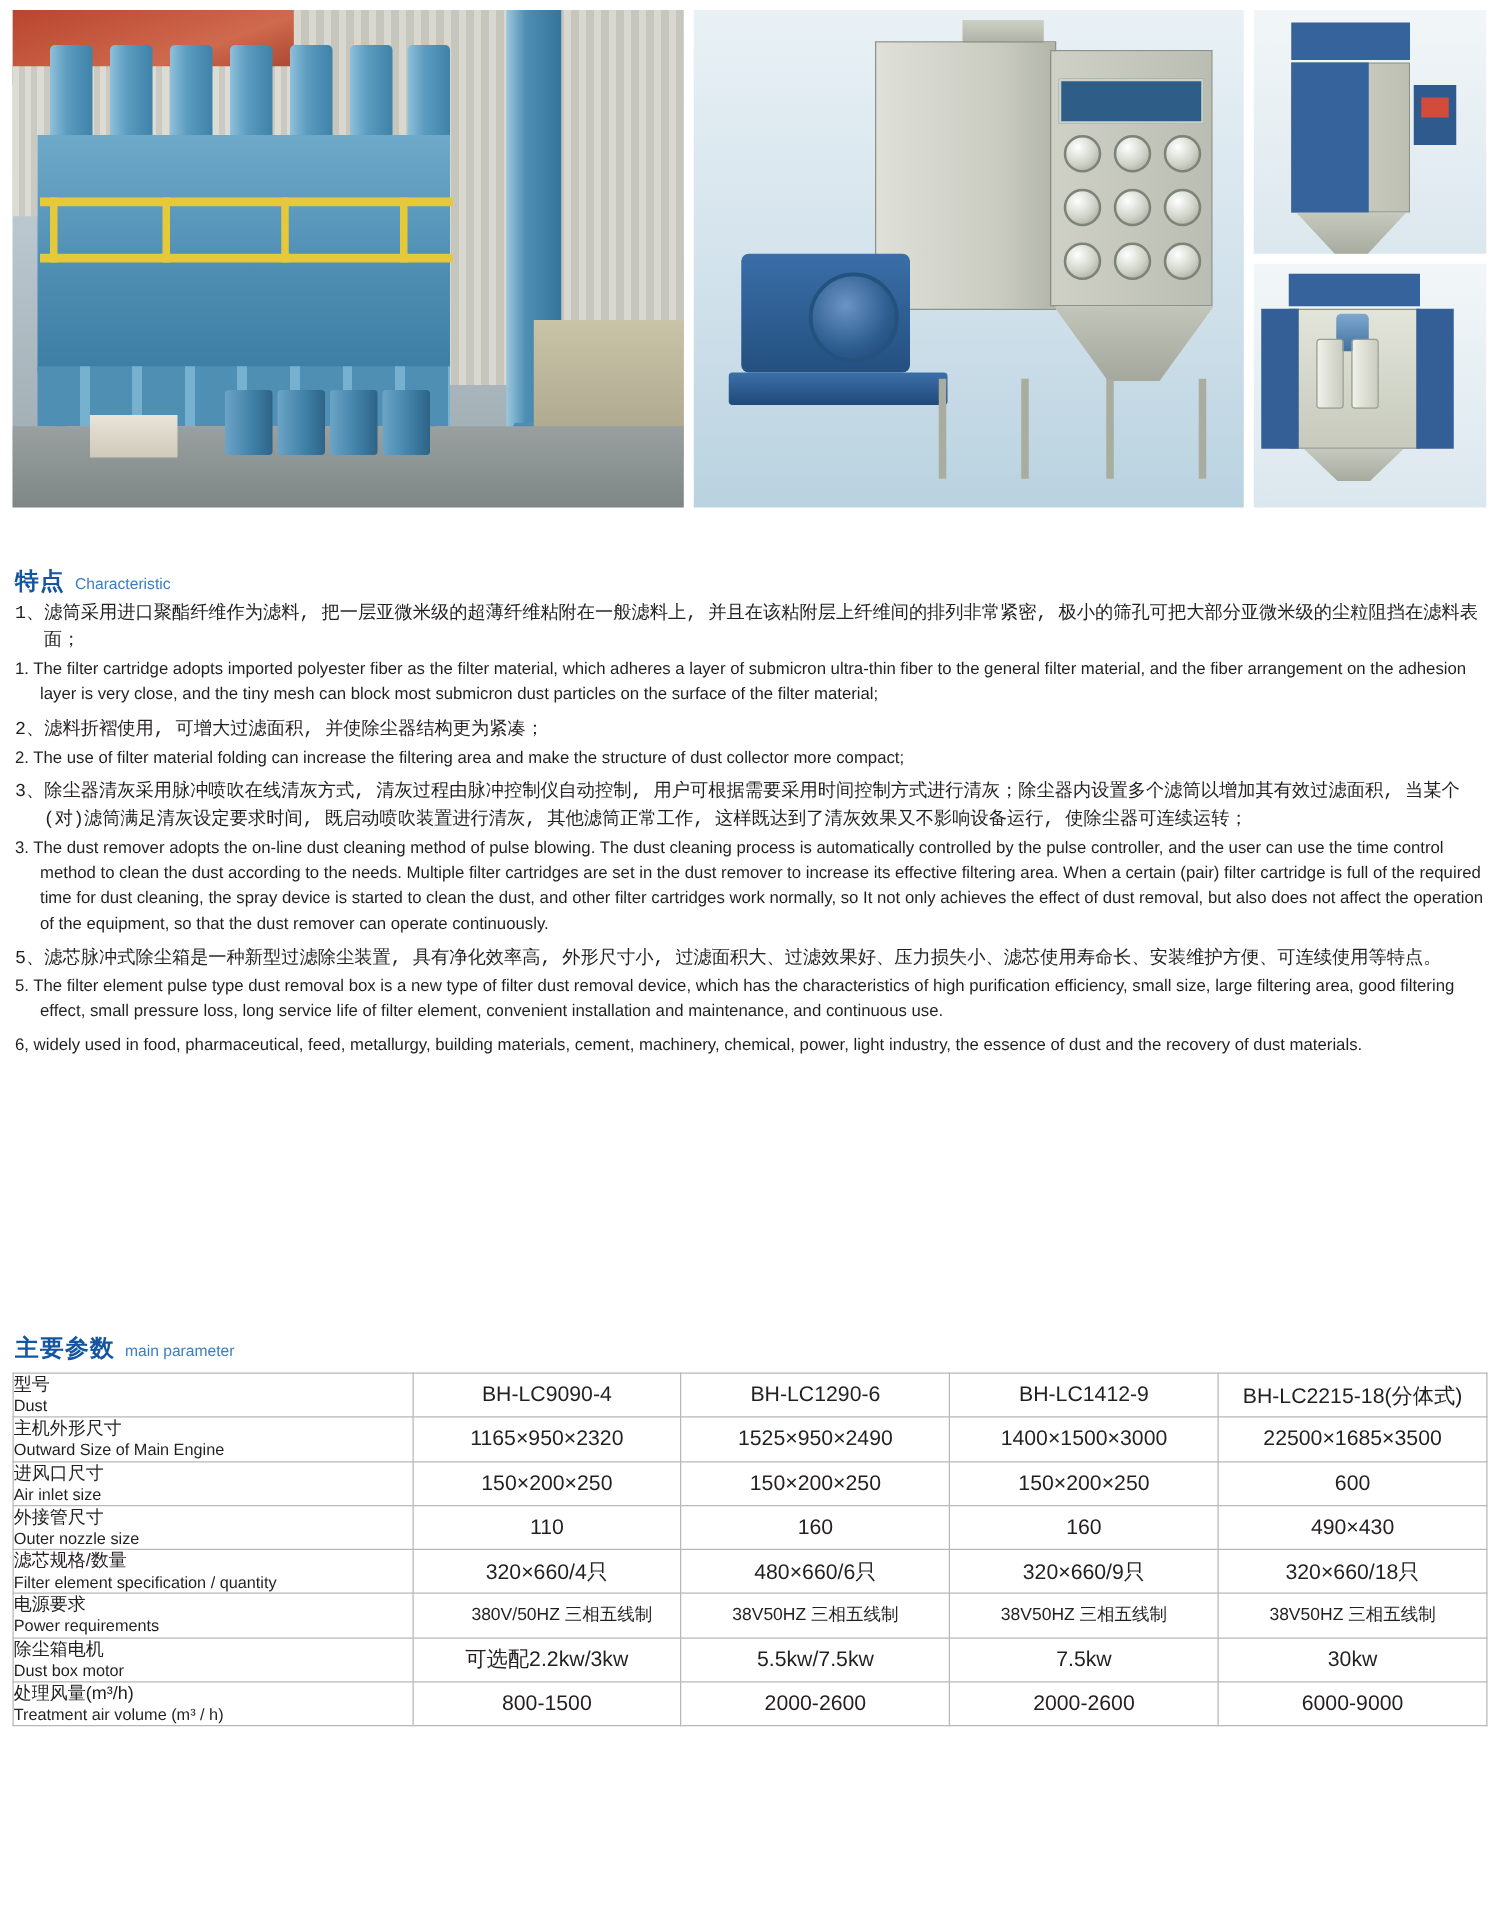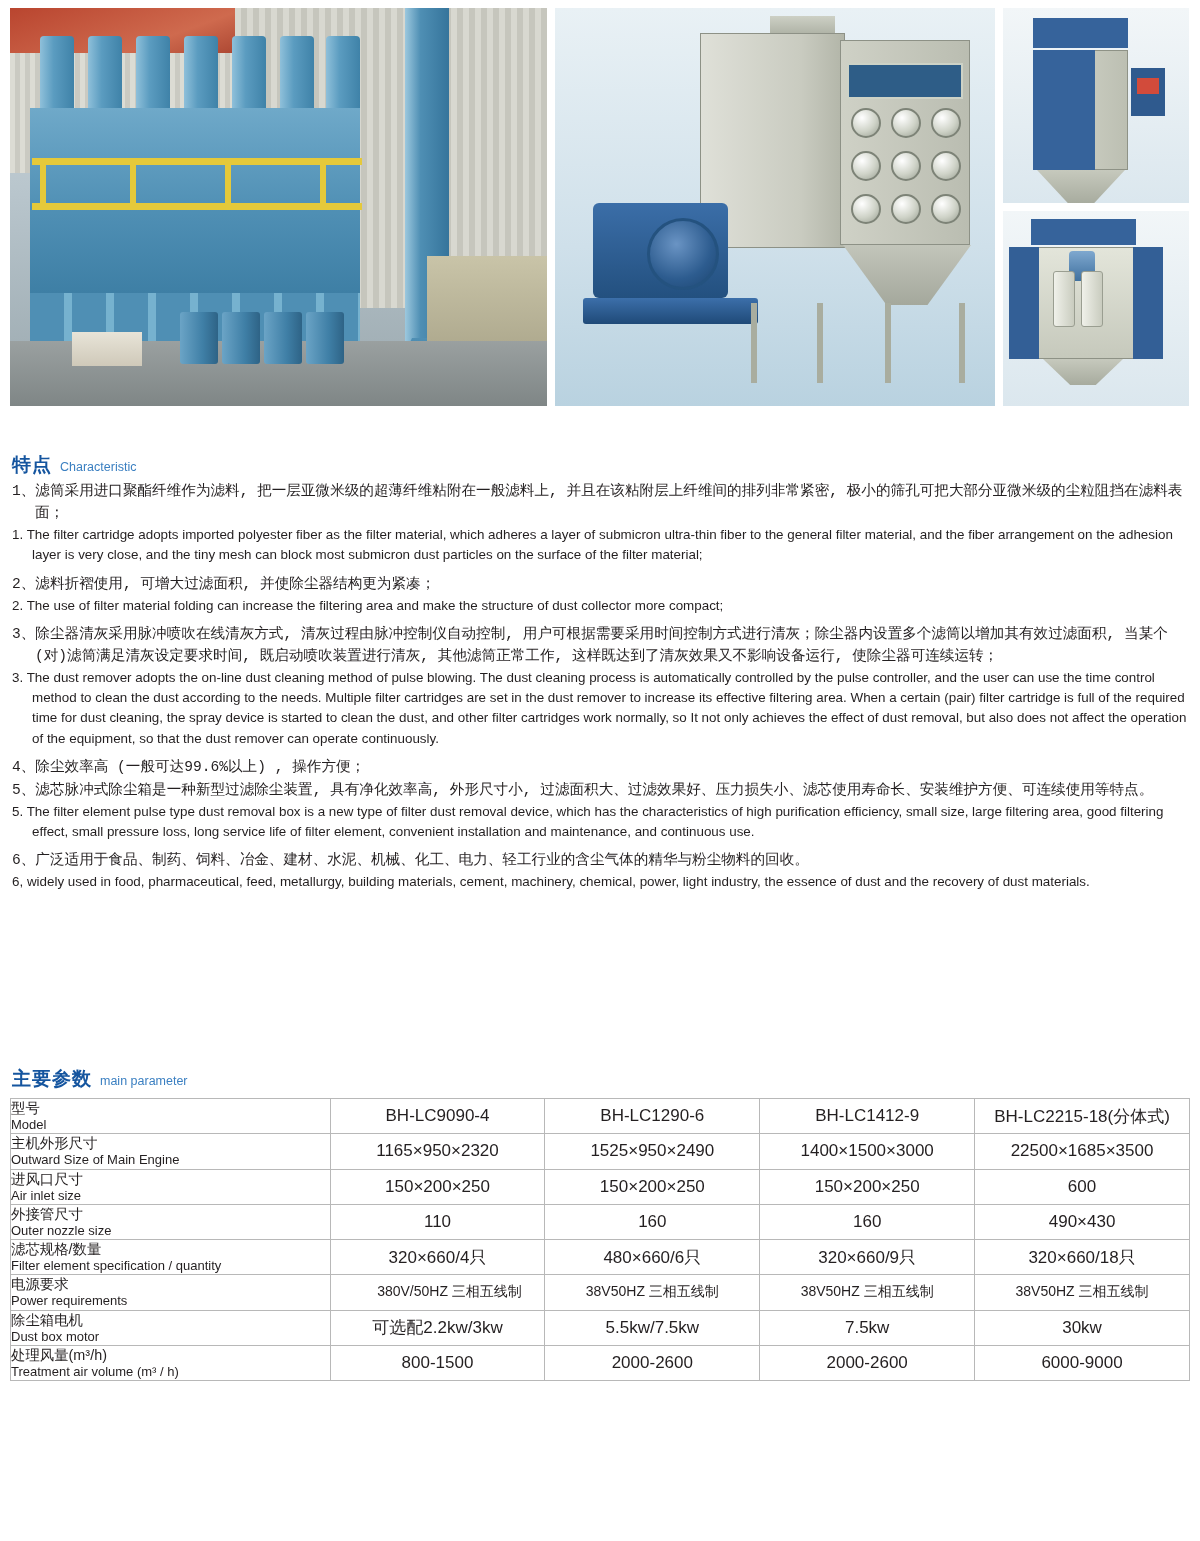"4、除尘效率高 (一般可达99.6%以上) , 操作方便；" p.f-cn { html: <p>4、除尘效率高 (一般可达99.6%以上) , 操作方便；</p> -> none }
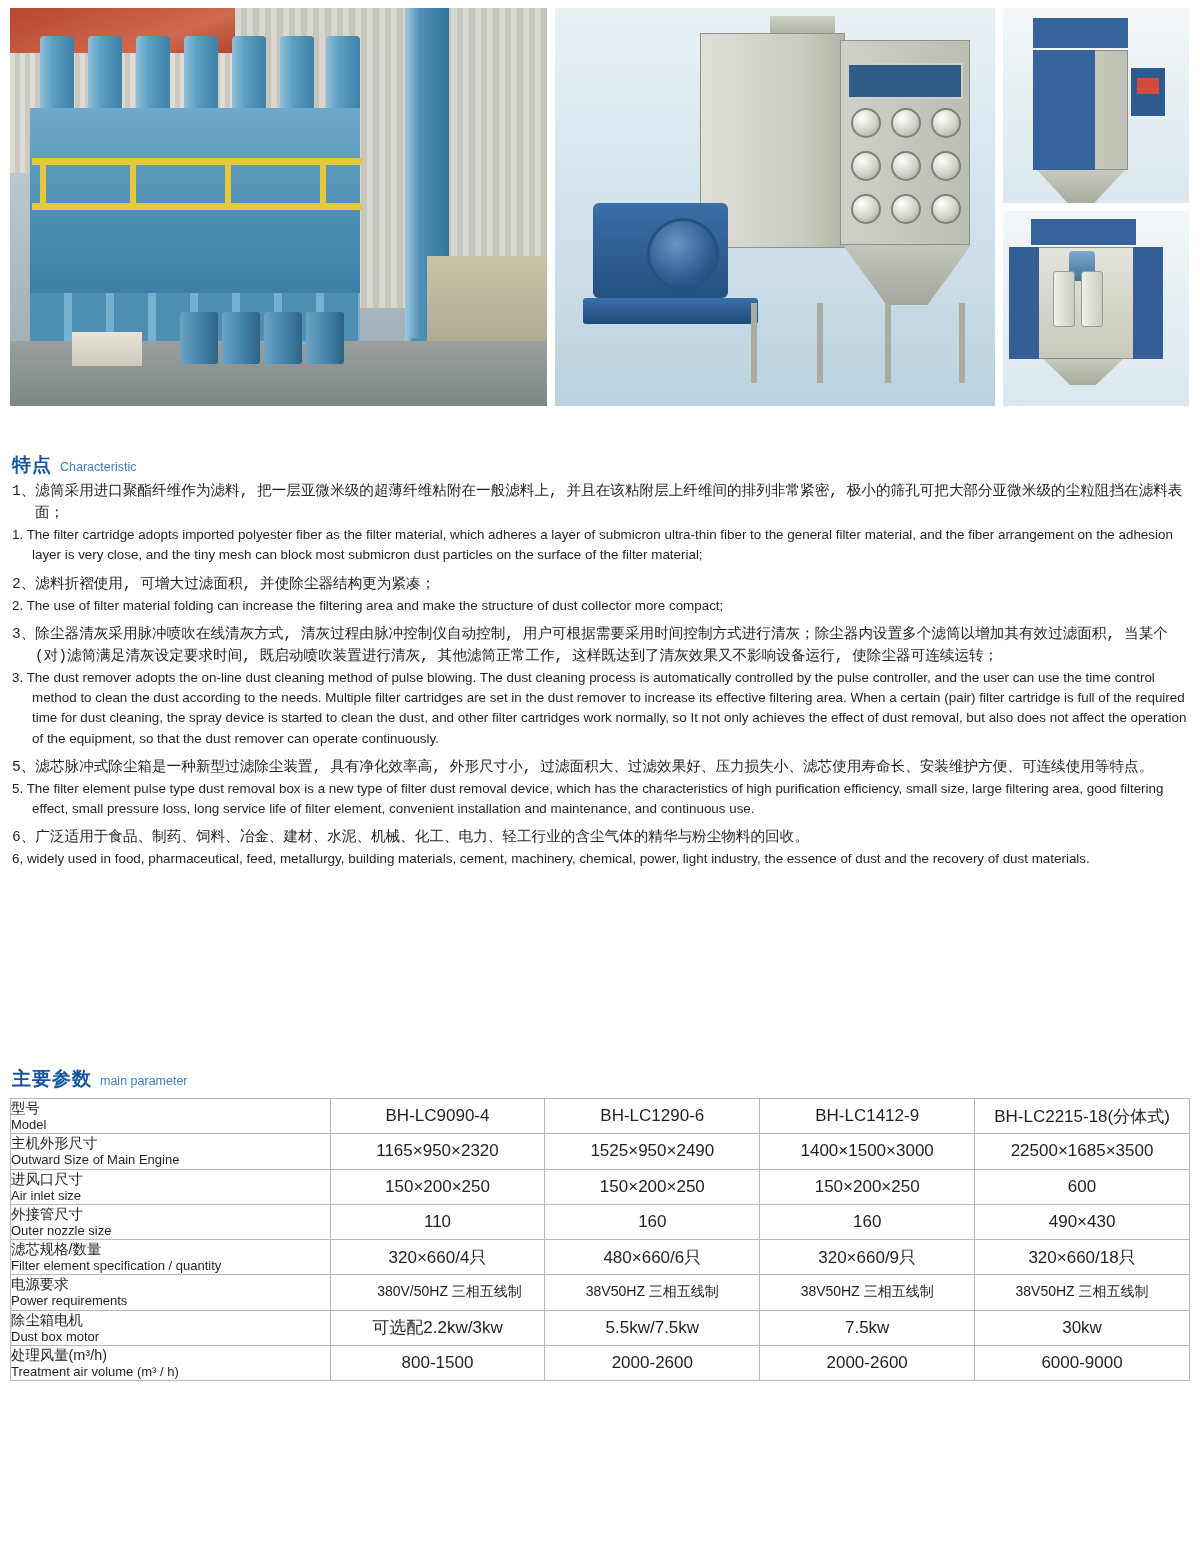"6、广泛适用于食品、制药、饲料、冶金、建材、水泥、机械、化工、电力、轻工行业的含" p.f-cn { html: <p>6、广泛适用于食品、制药、饲料、冶金、建材、水泥、机械、化工、电力、轻工行业的含尘气体的精华与粉尘物料的回收。</p> -> none }
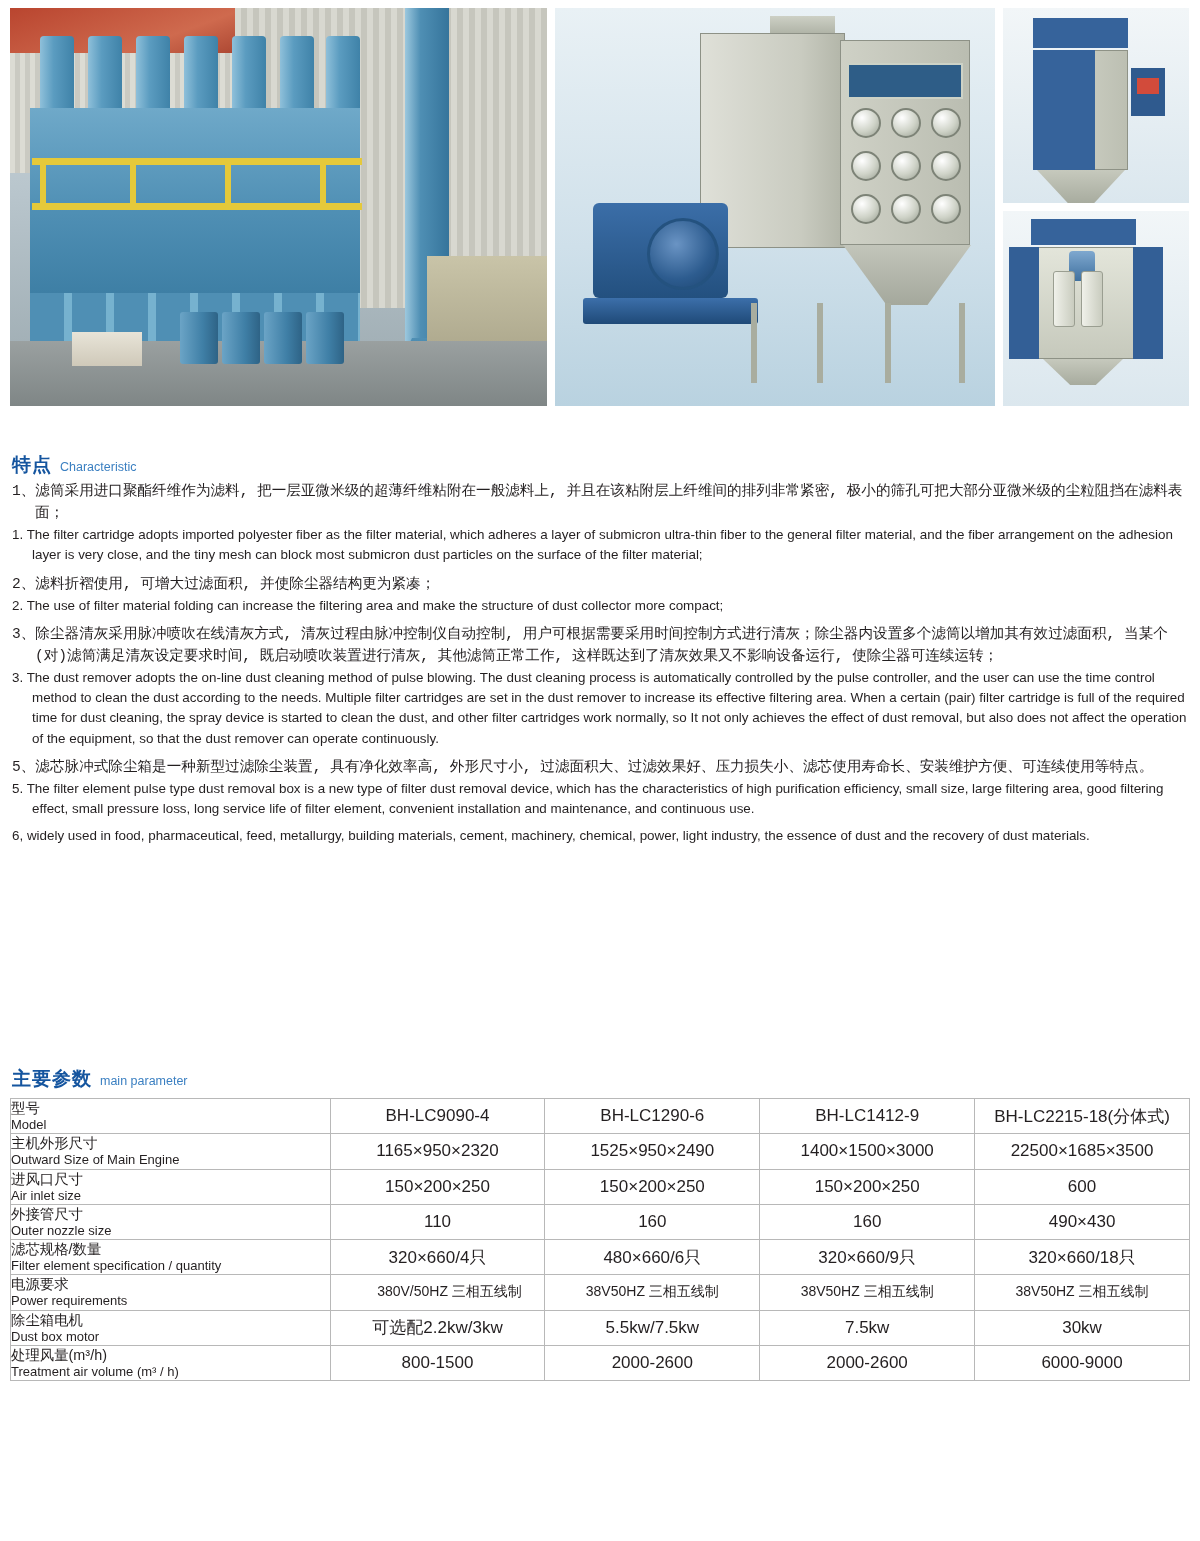"Model" span.en { text: Model -> Dust }
